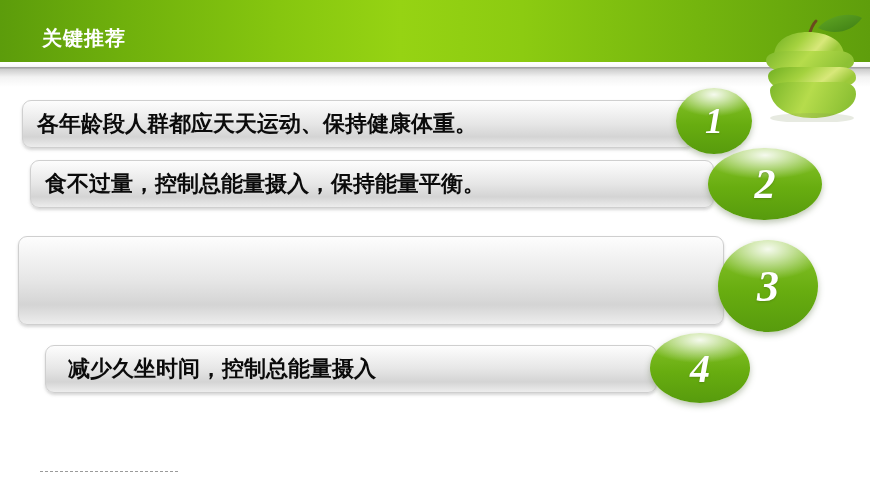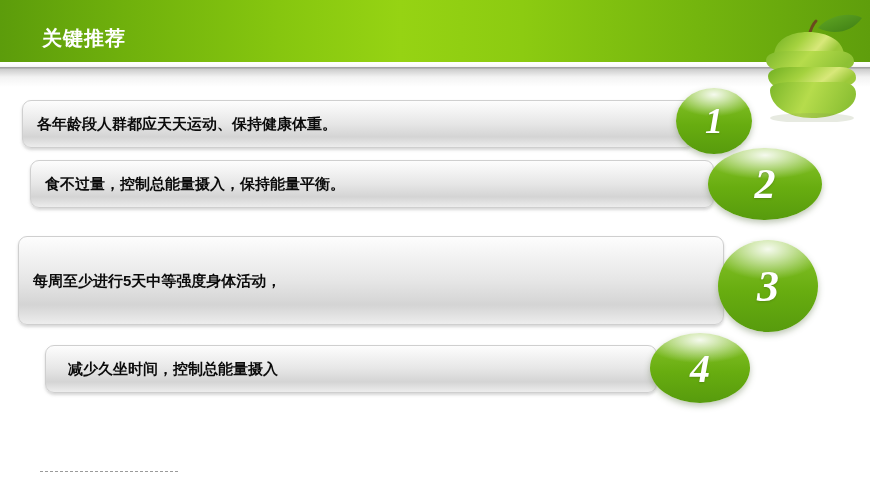"各年龄段人群都应天天运动、保持健康体重。" .bar-text { font-size: 15px -> 22px }
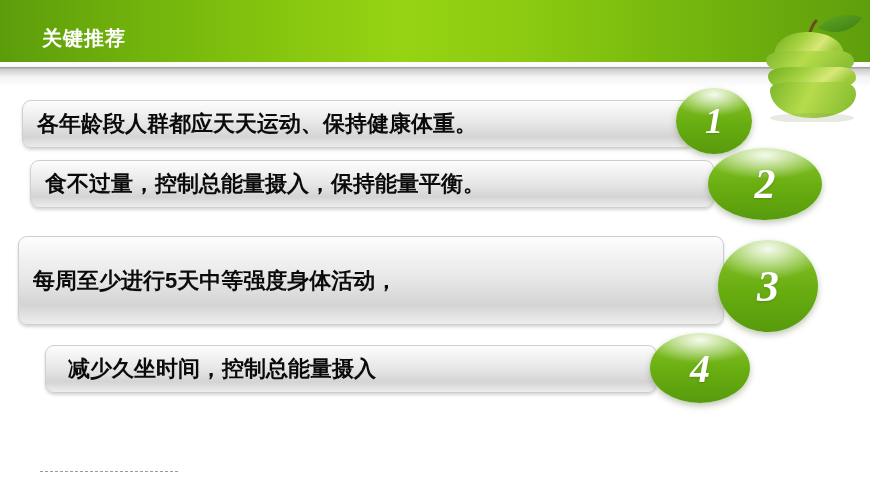"每周至少进行5天中等强度身体活动，" div.bar-text { html: <div>每周至少进行5天中等强度身体活动，</div> -> none }
